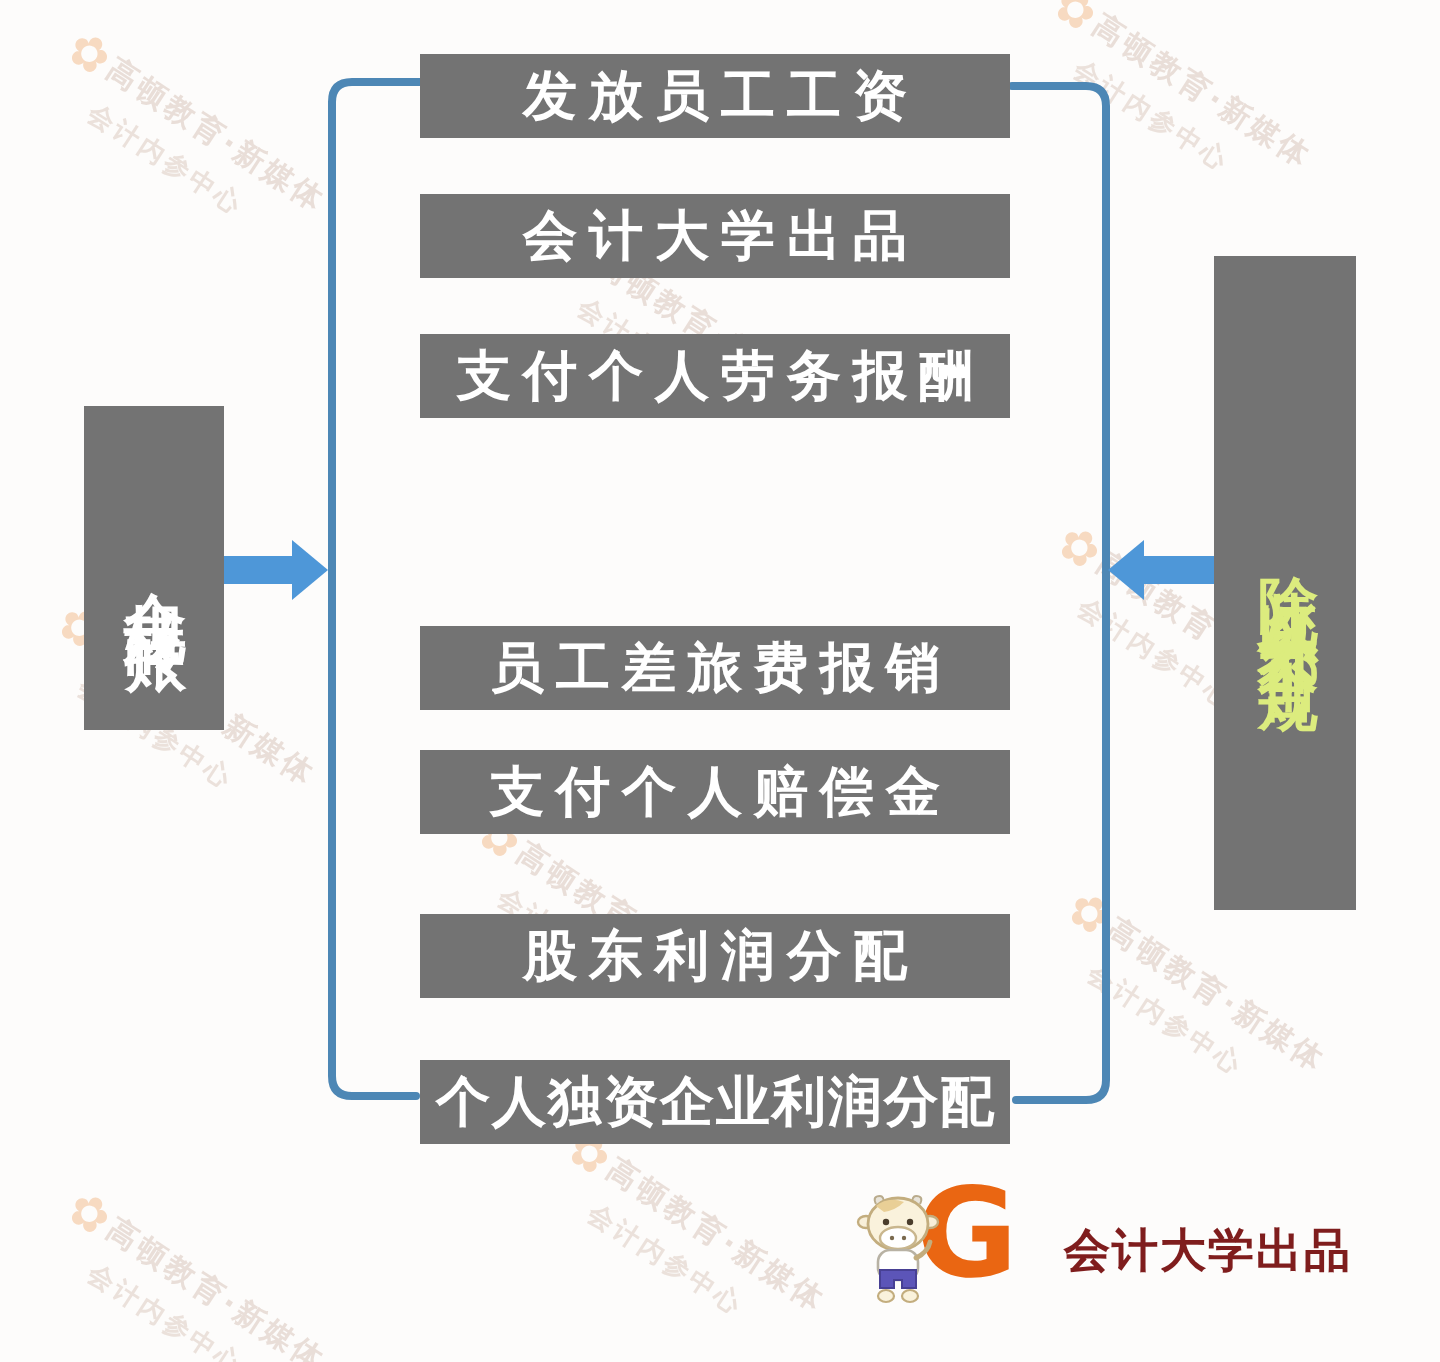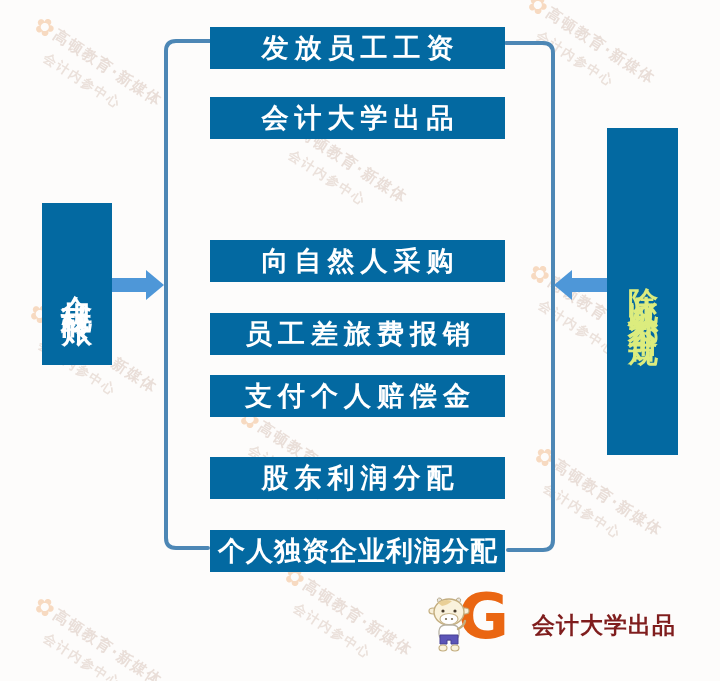"发放员工工资" .bluebox { background: #0369a1 -> #737373 }
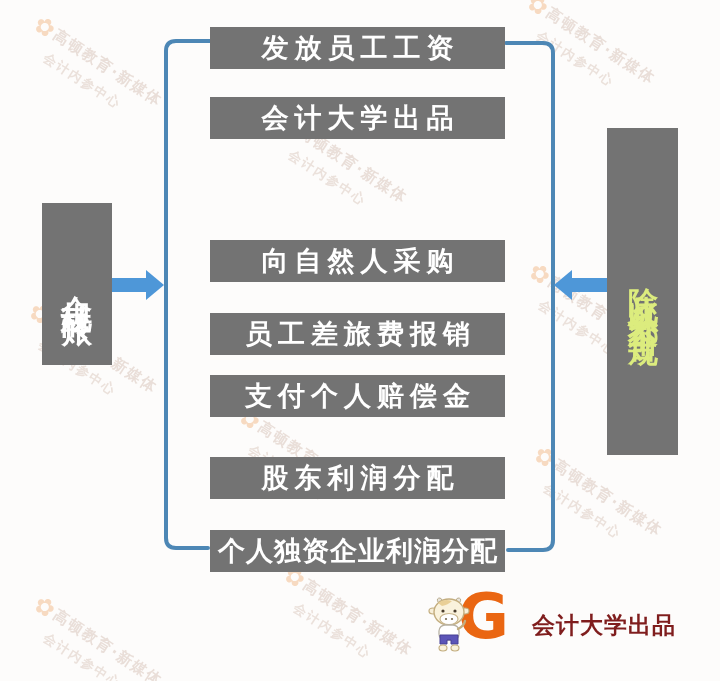"支付个人劳务报酬" div.bluebox { html: none -> <div>支付个人劳务报酬</div> }
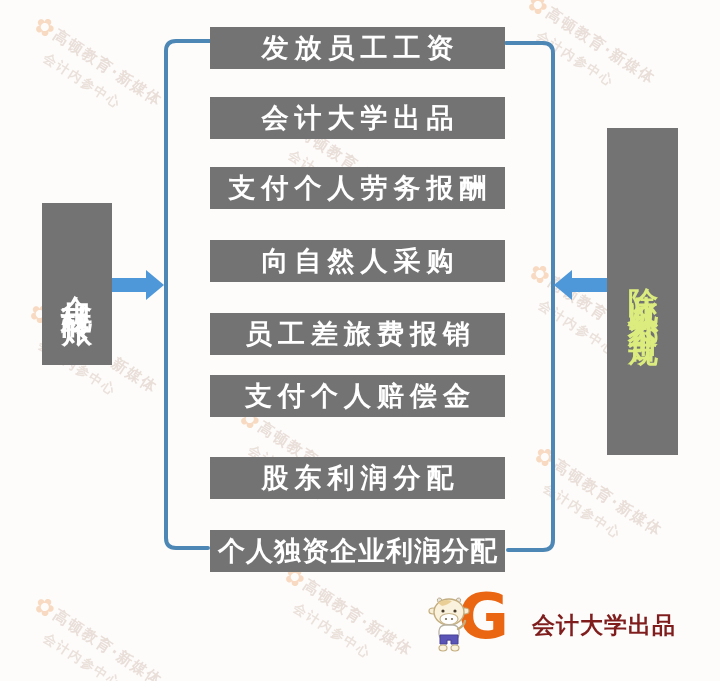"向自然人采购" div.bluebox { html: <div>向自然人采购</div> -> none }
